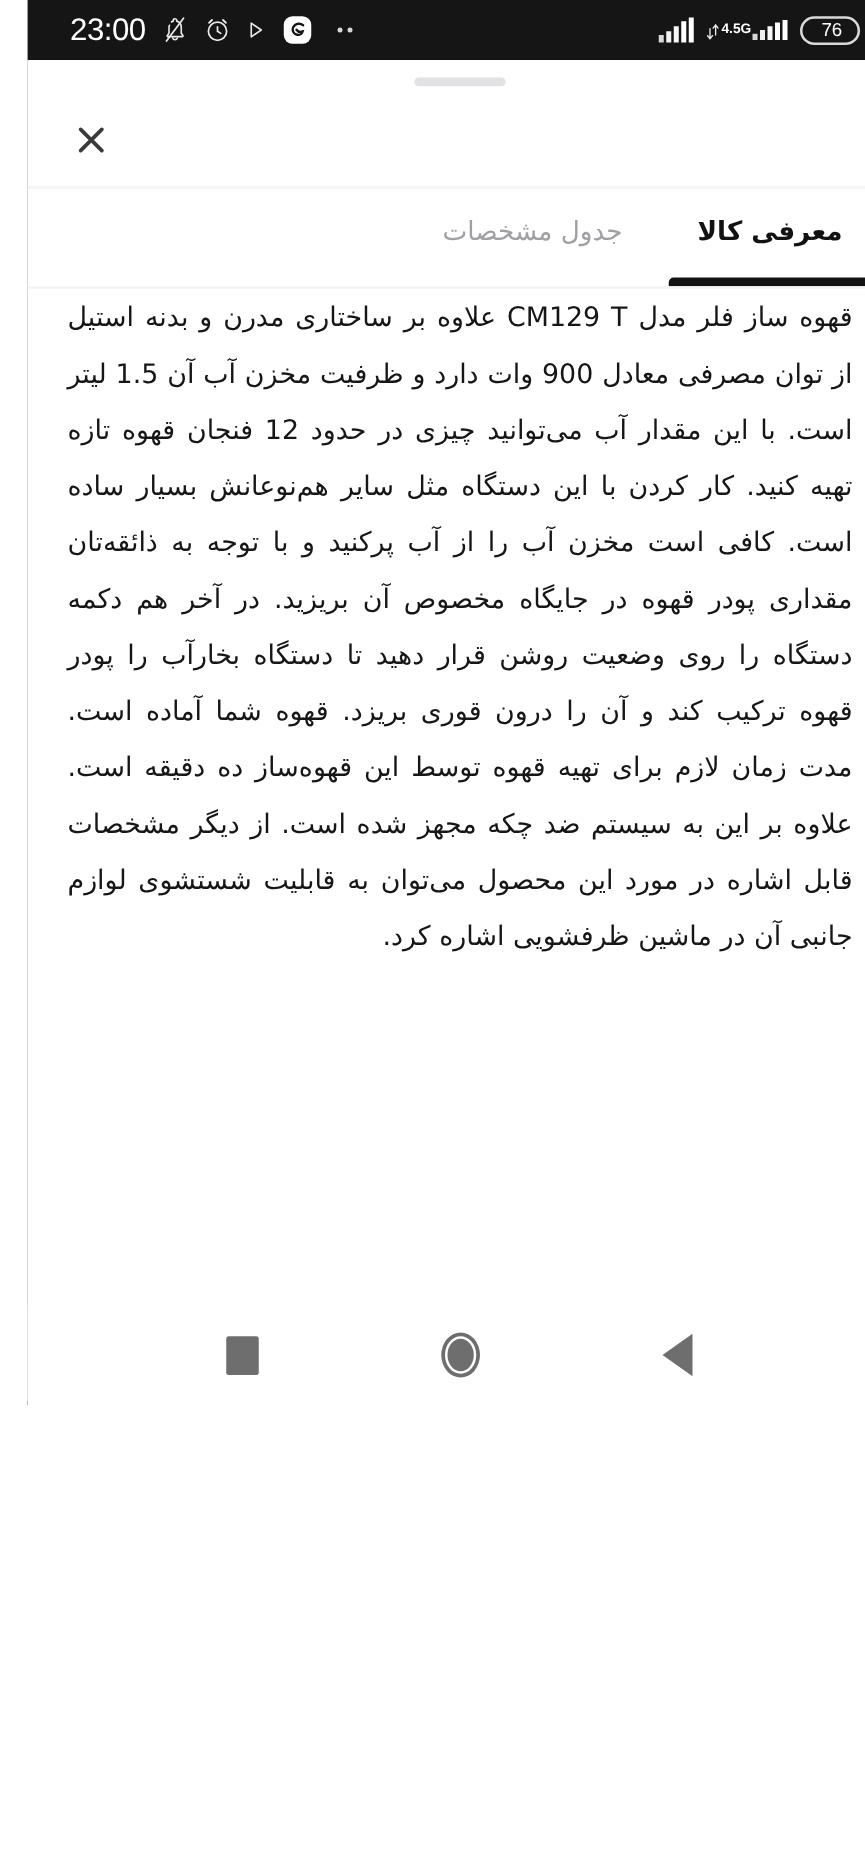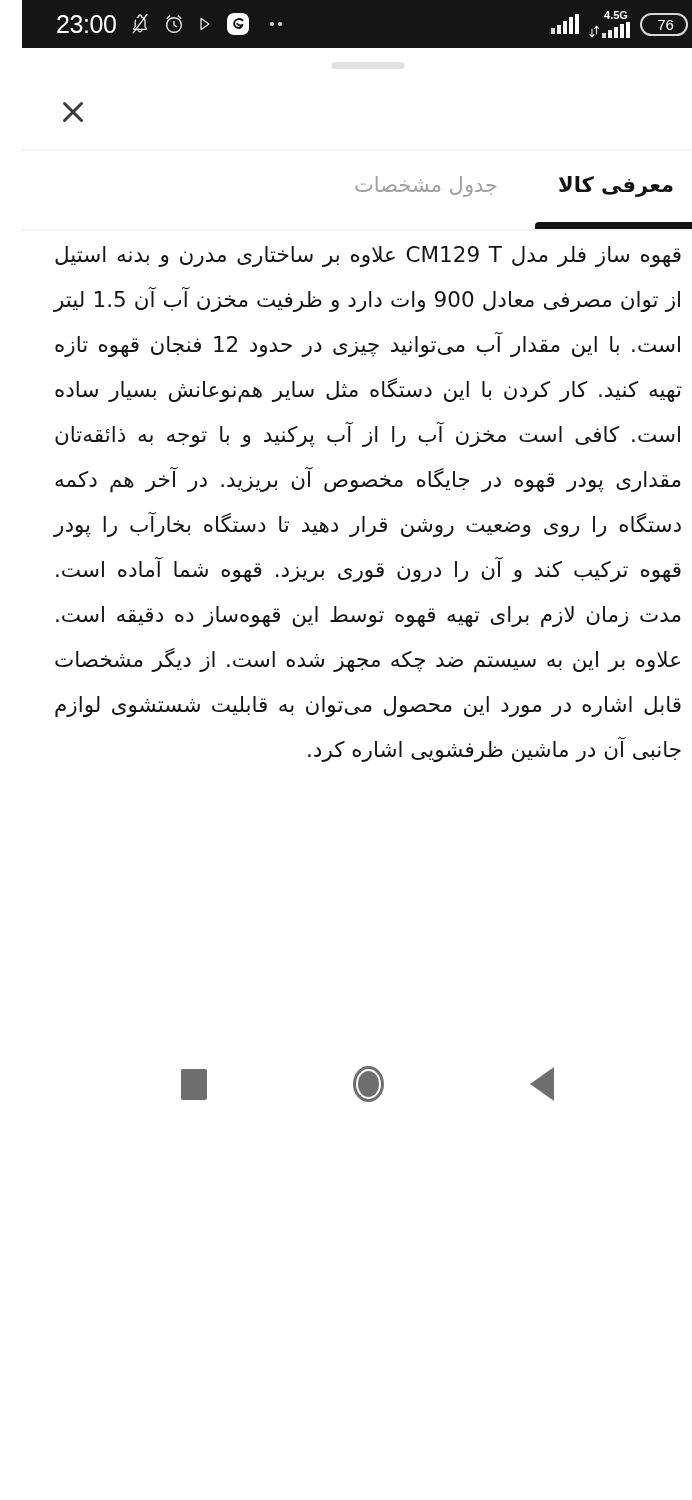"4.5G" .net-stack { flex-direction: column -> row }
